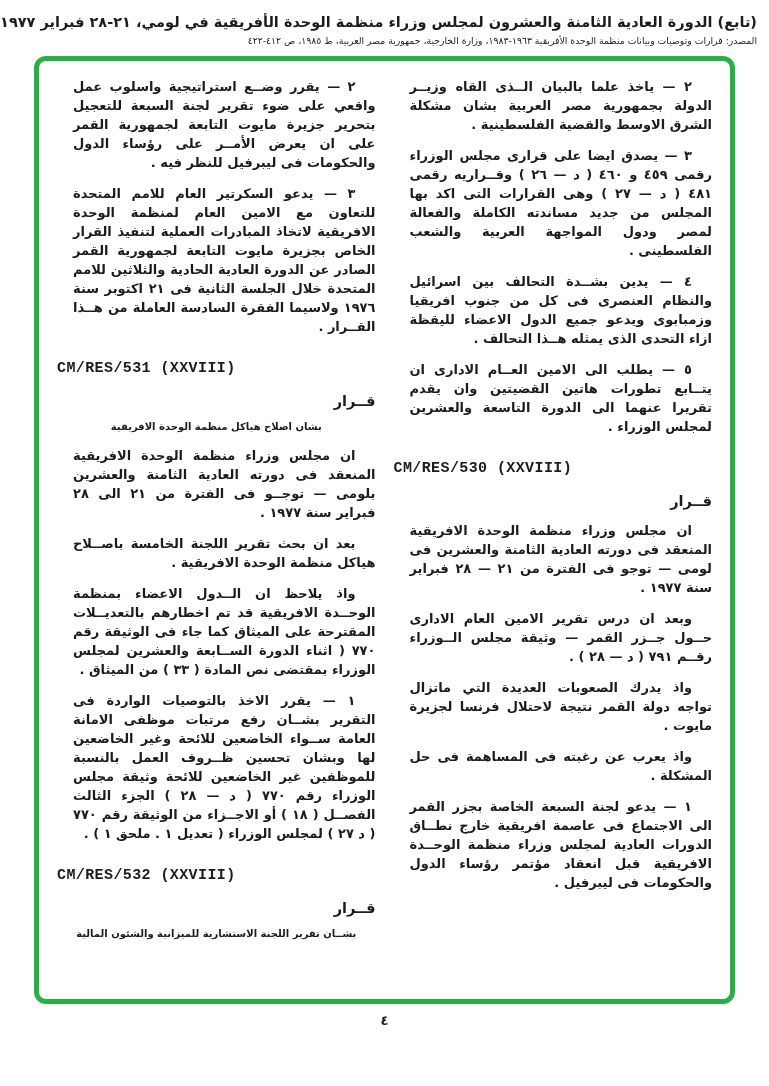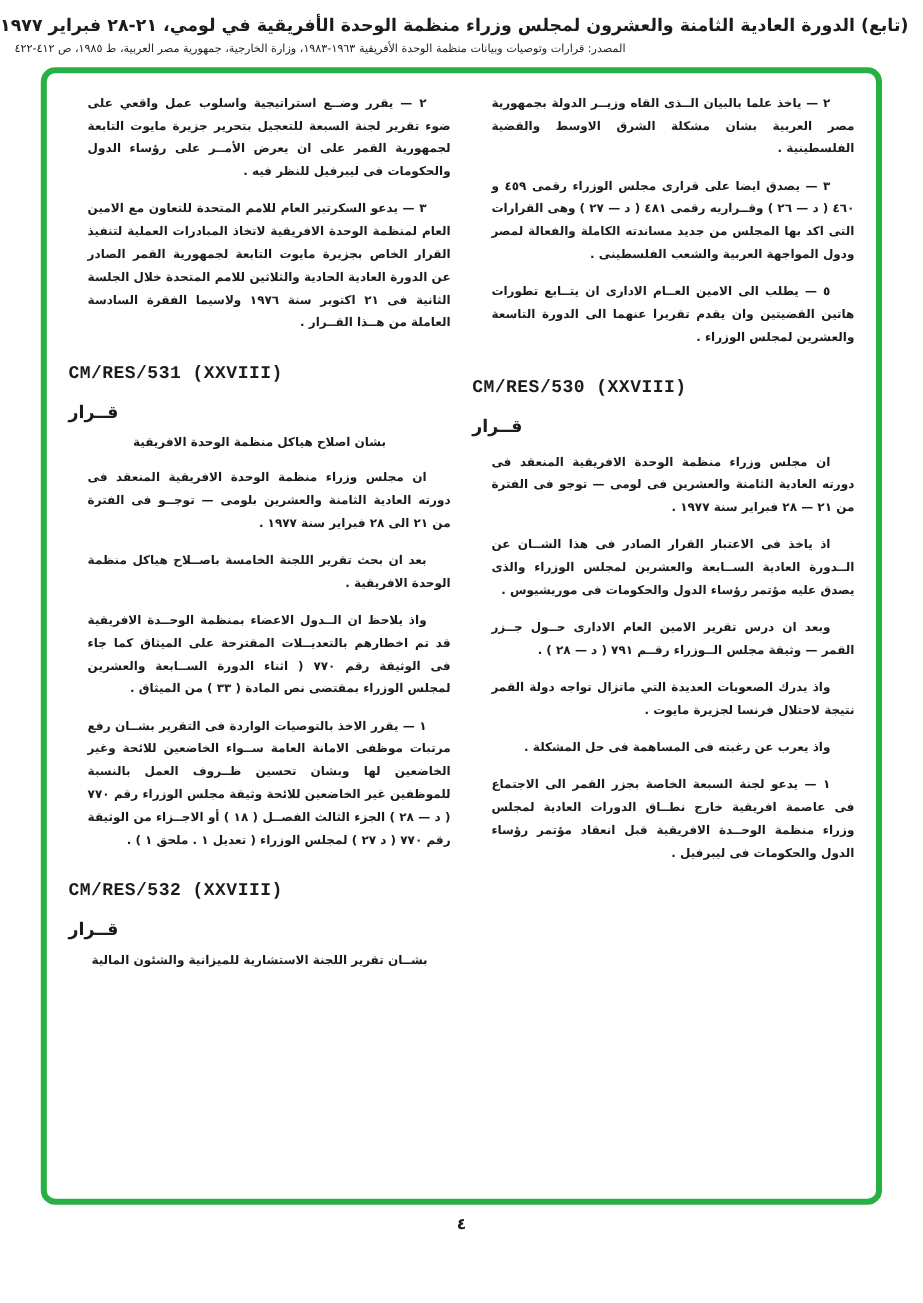"(تابع) الدورة العادية الثامنة والعشرون" .header { text-align: left -> right }
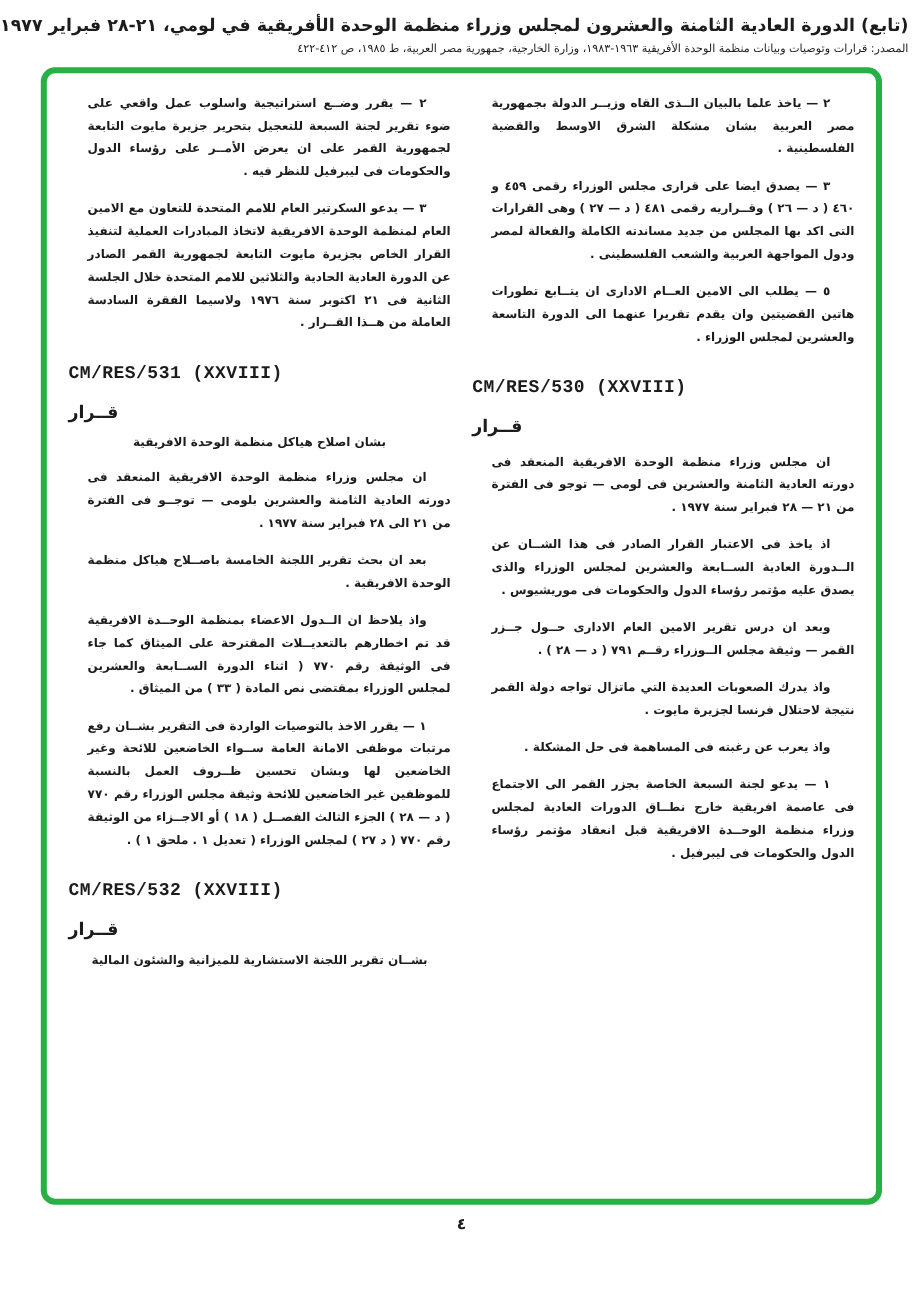"٢ — يقرر وضــع استراتيجية" .para { font-size: 10px -> 13px }
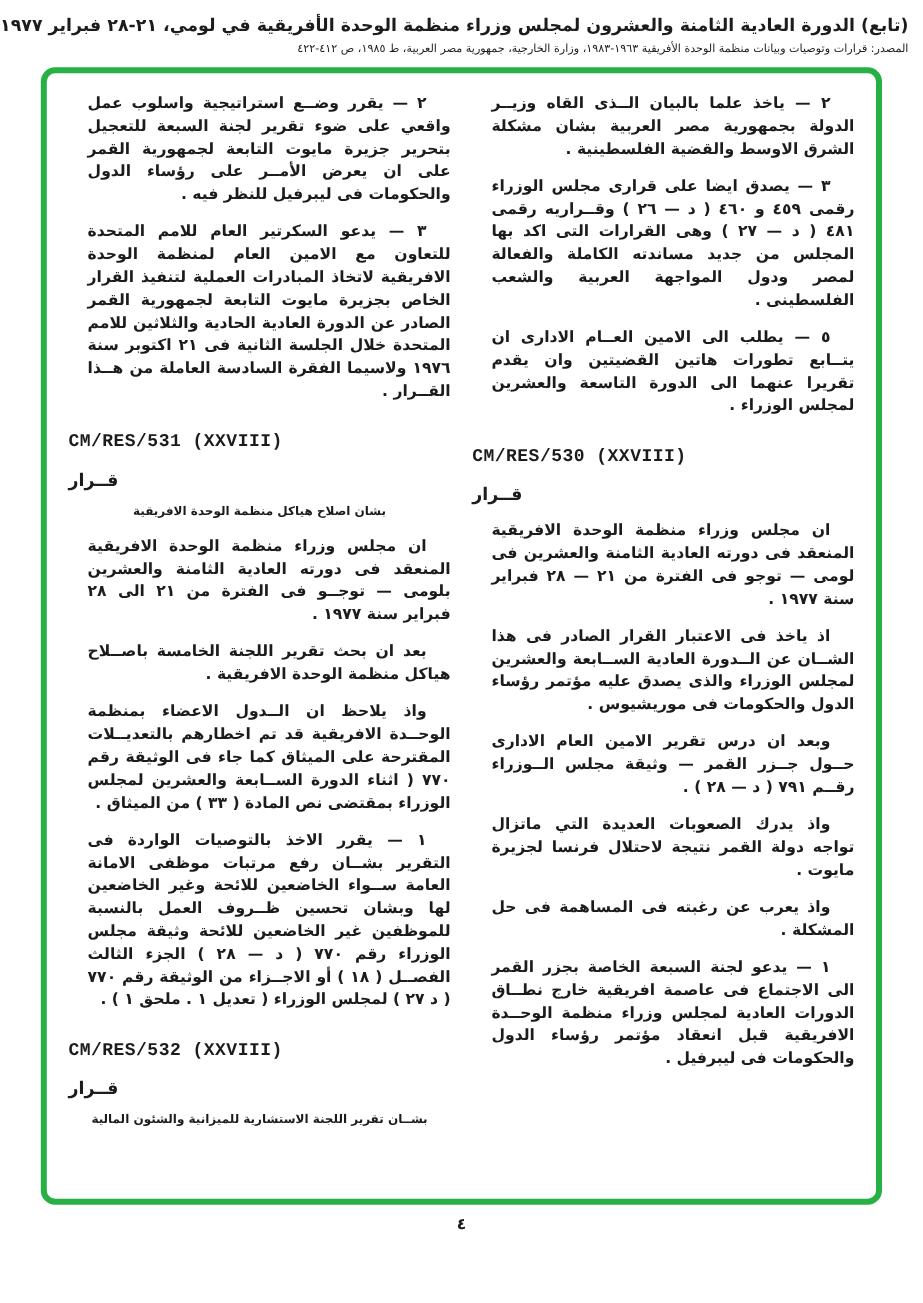"٤ — يدين بشــدة التحالف" p.para { html: none -> <p>٤ — يدين بشــدة التحالف بين اسرائيل والنظام العنصرى فى كل من جنوب افريقيا وزمبابوى ويدعو جميع الدول الاعضاء لليقظة ازاء التحدى الذى يمثله هــذا التحالف .</p> }
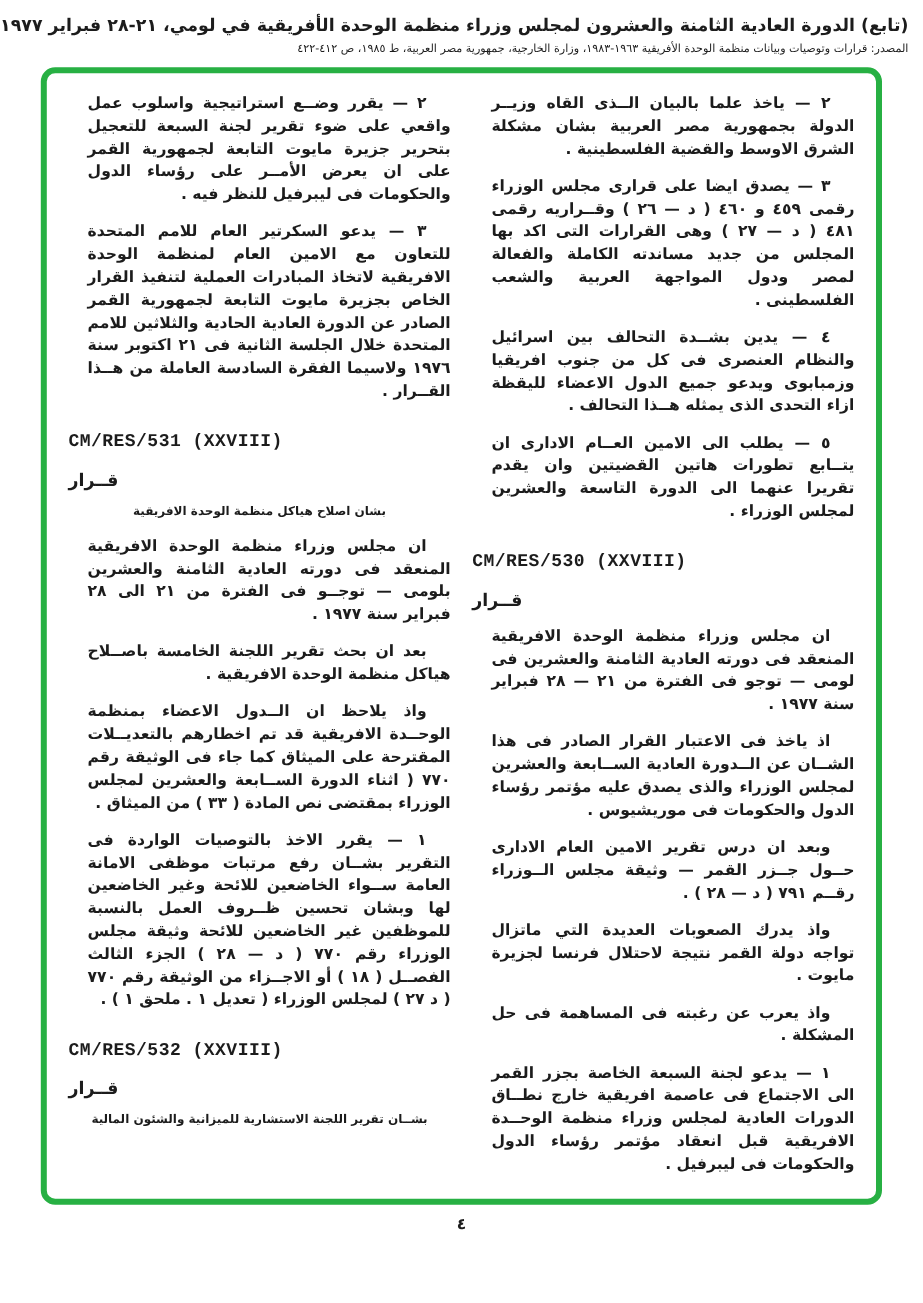"قــرار" .res-title { text-align: left -> right }
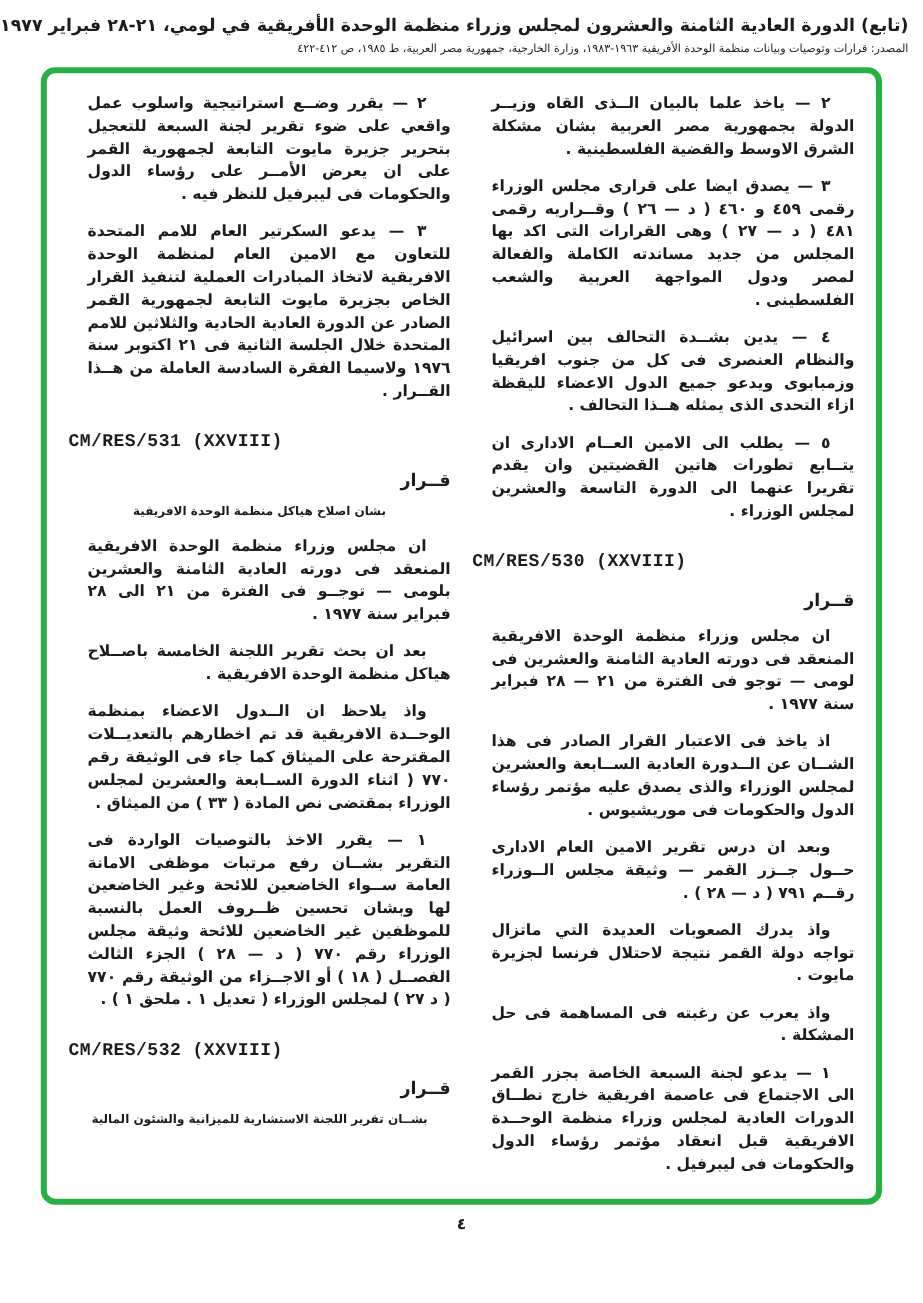"اذ ياخذ فى الاعتبار القرار" p.para { html: <p>اذ ياخذ فى الاعتبار القرار الصادر فى هذا الشــان عن الــدورة العادية الســابعة والعشرين لمجلس الوزراء والذى يصدق عليه مؤتمر رؤساء الدول والحكومات فى موريشيوس .</p> -> none }
